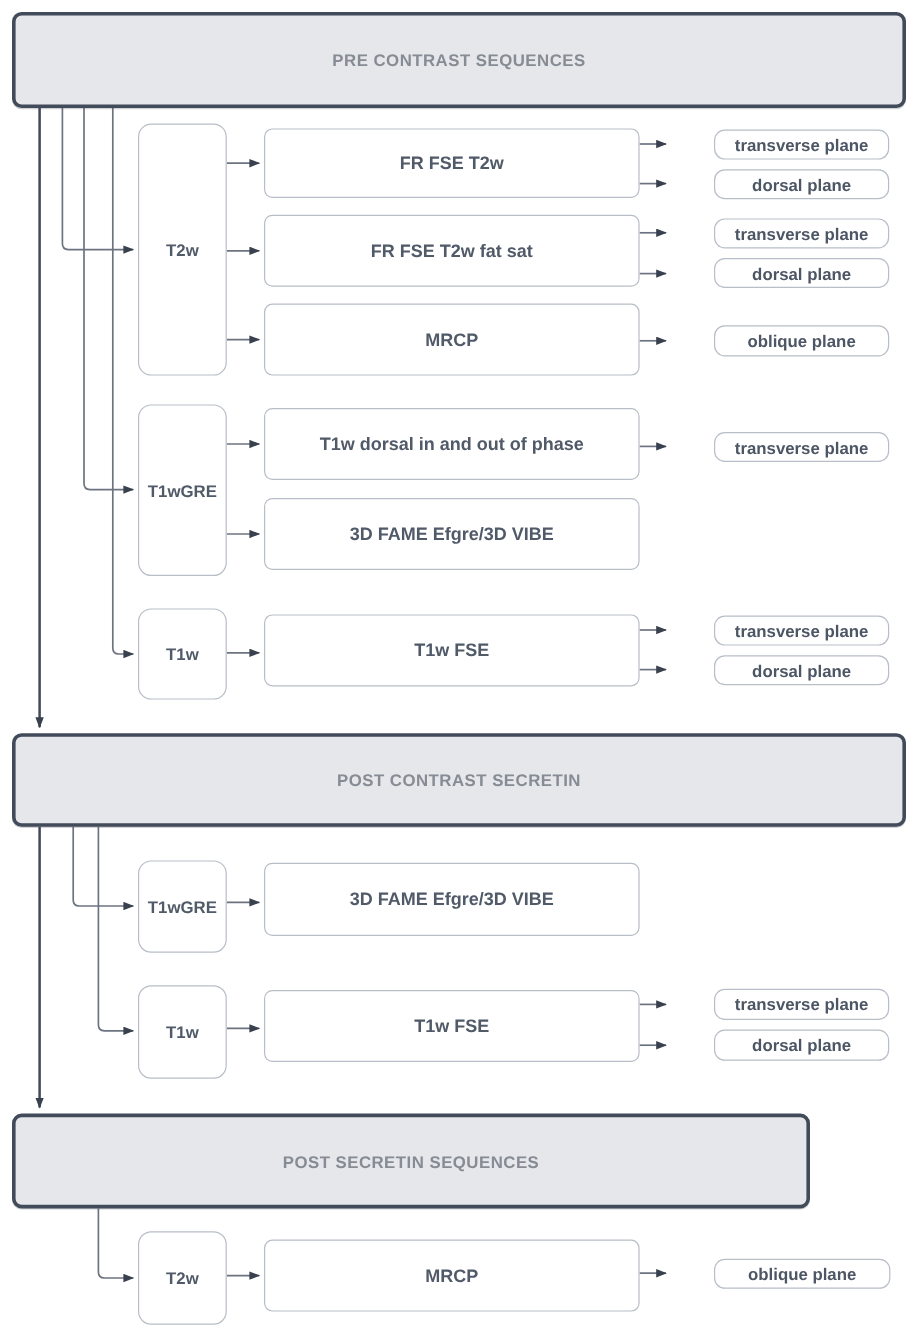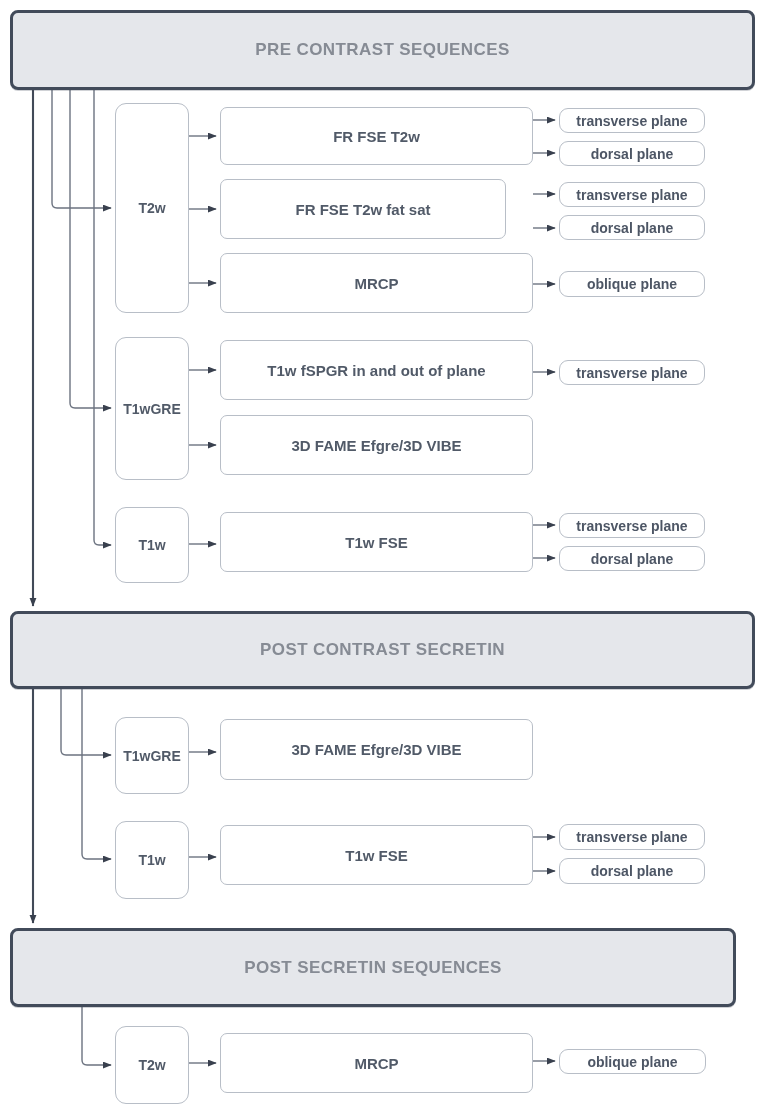"PRE CONTRAST SEQUENCES" .hdr { font-size: 17px -> 14px }
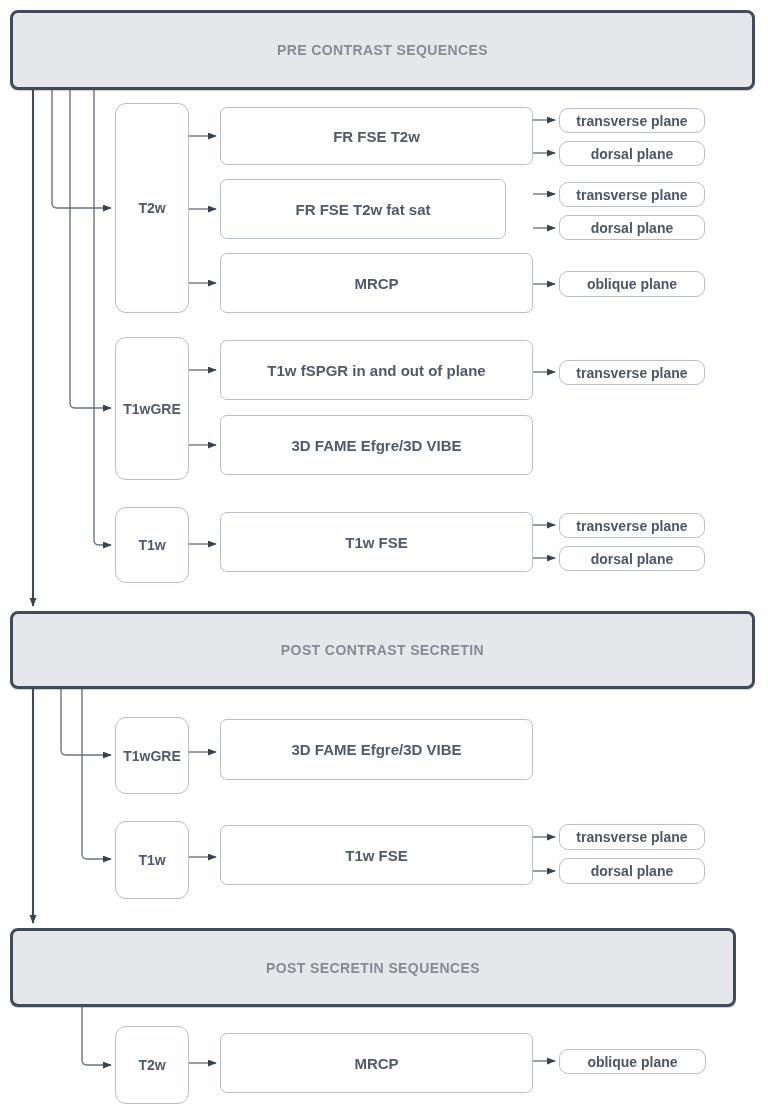"transverse plane" .planebox { margin-left: none -> 36px }
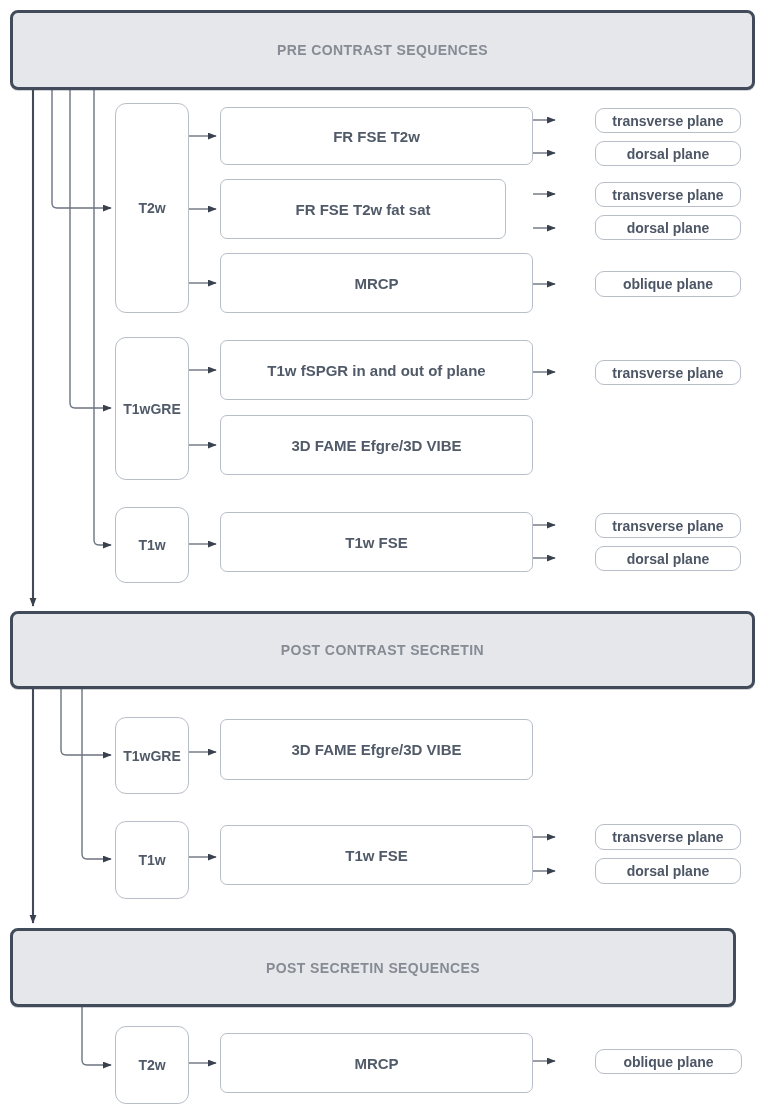"FR FSE T2w fat sat" div.node { width: 286px -> 313px }
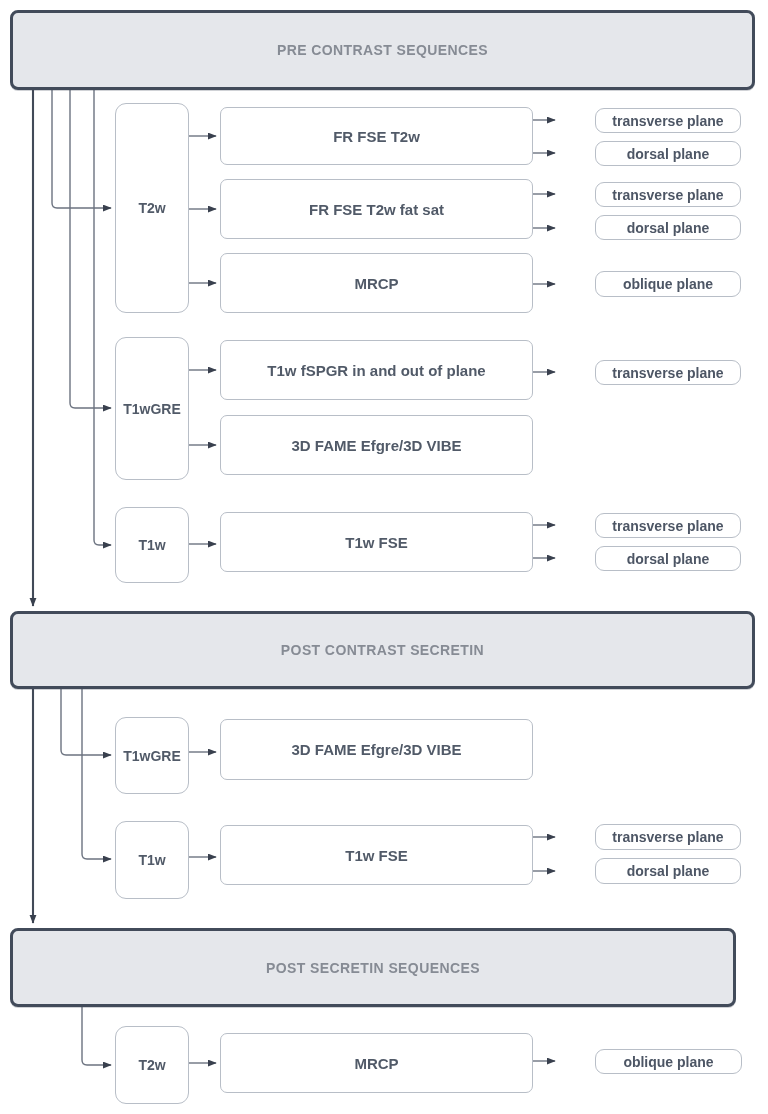"T1w fSPGR in and out" div.node { text: fSPGR in and out of plane -> dorsal in and out of phase }
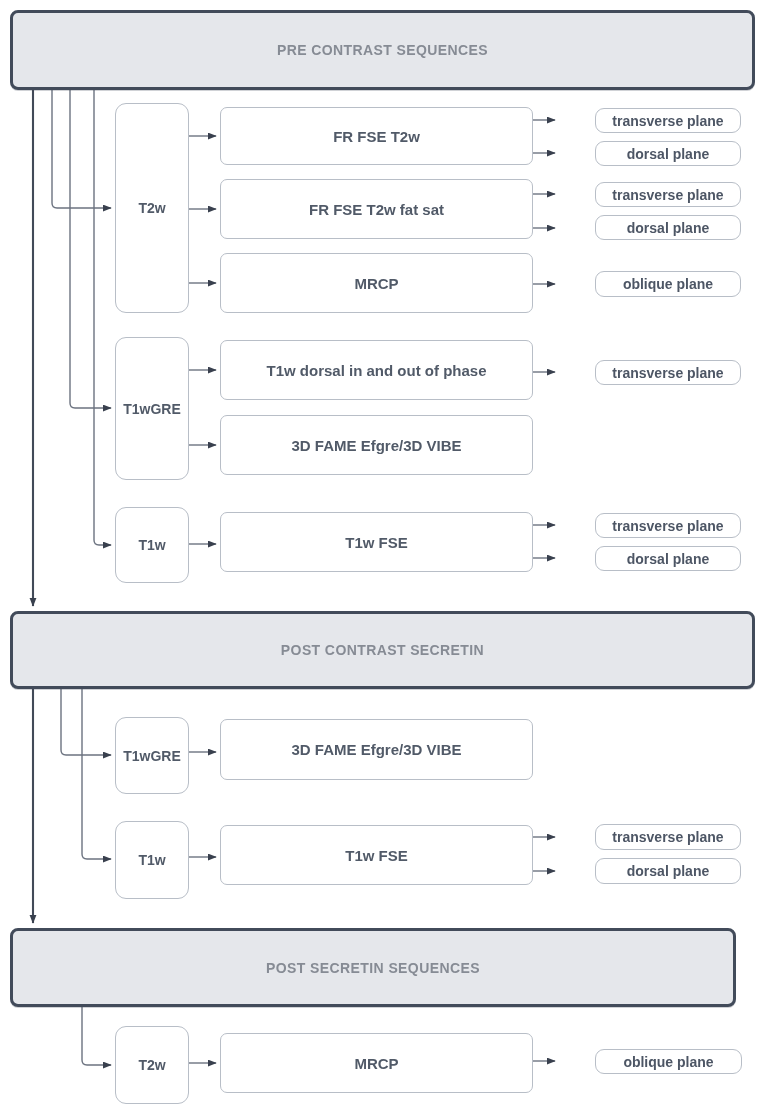"POST SECRETIN SEQUENCES" div.node { width: 726px -> 665px }
